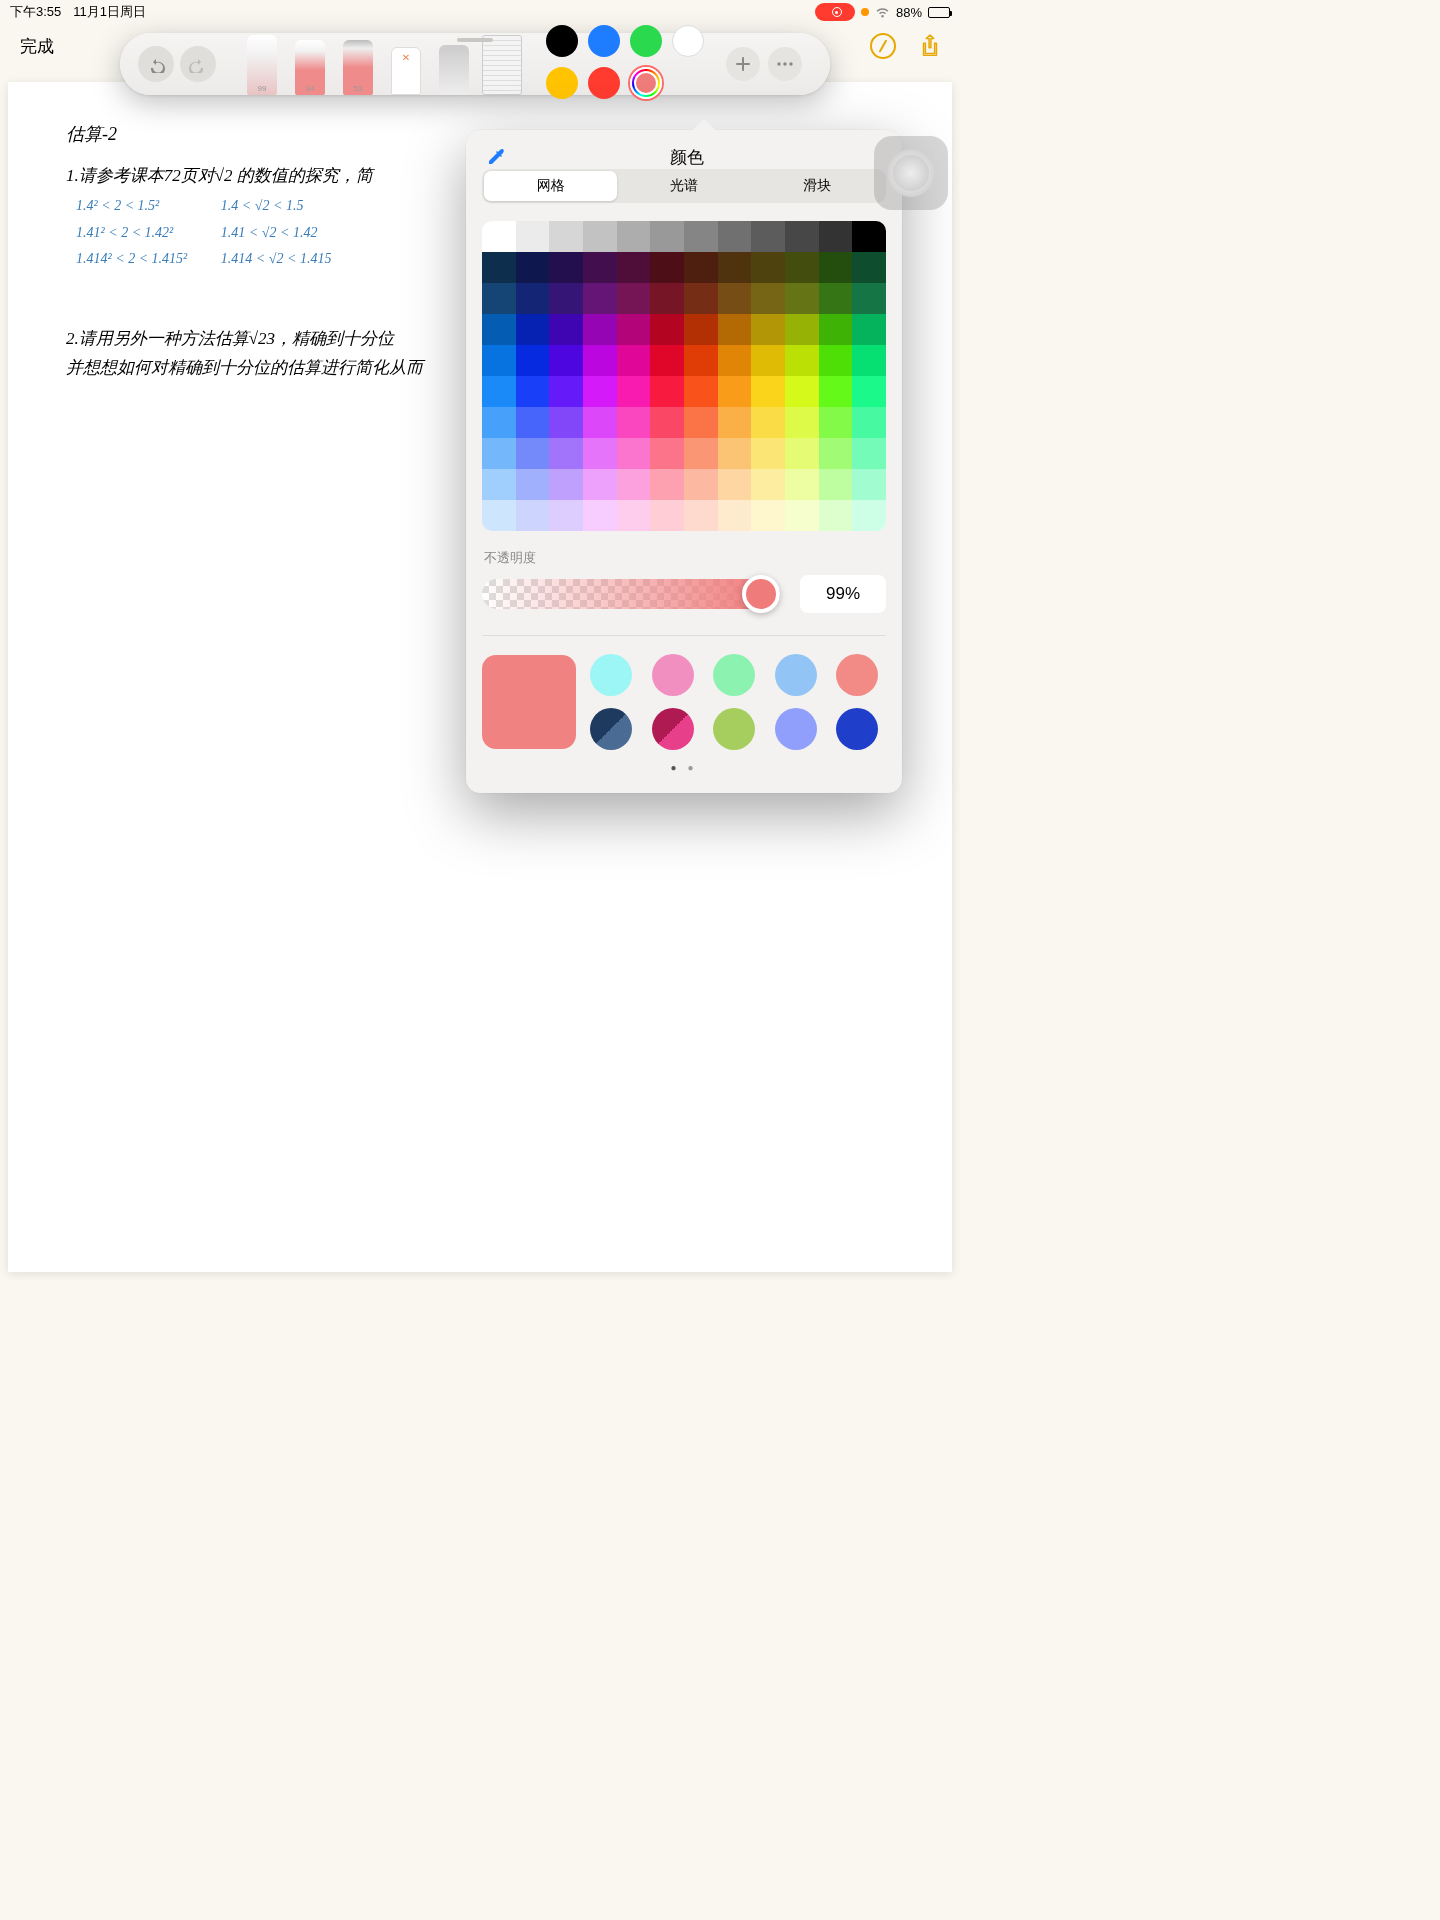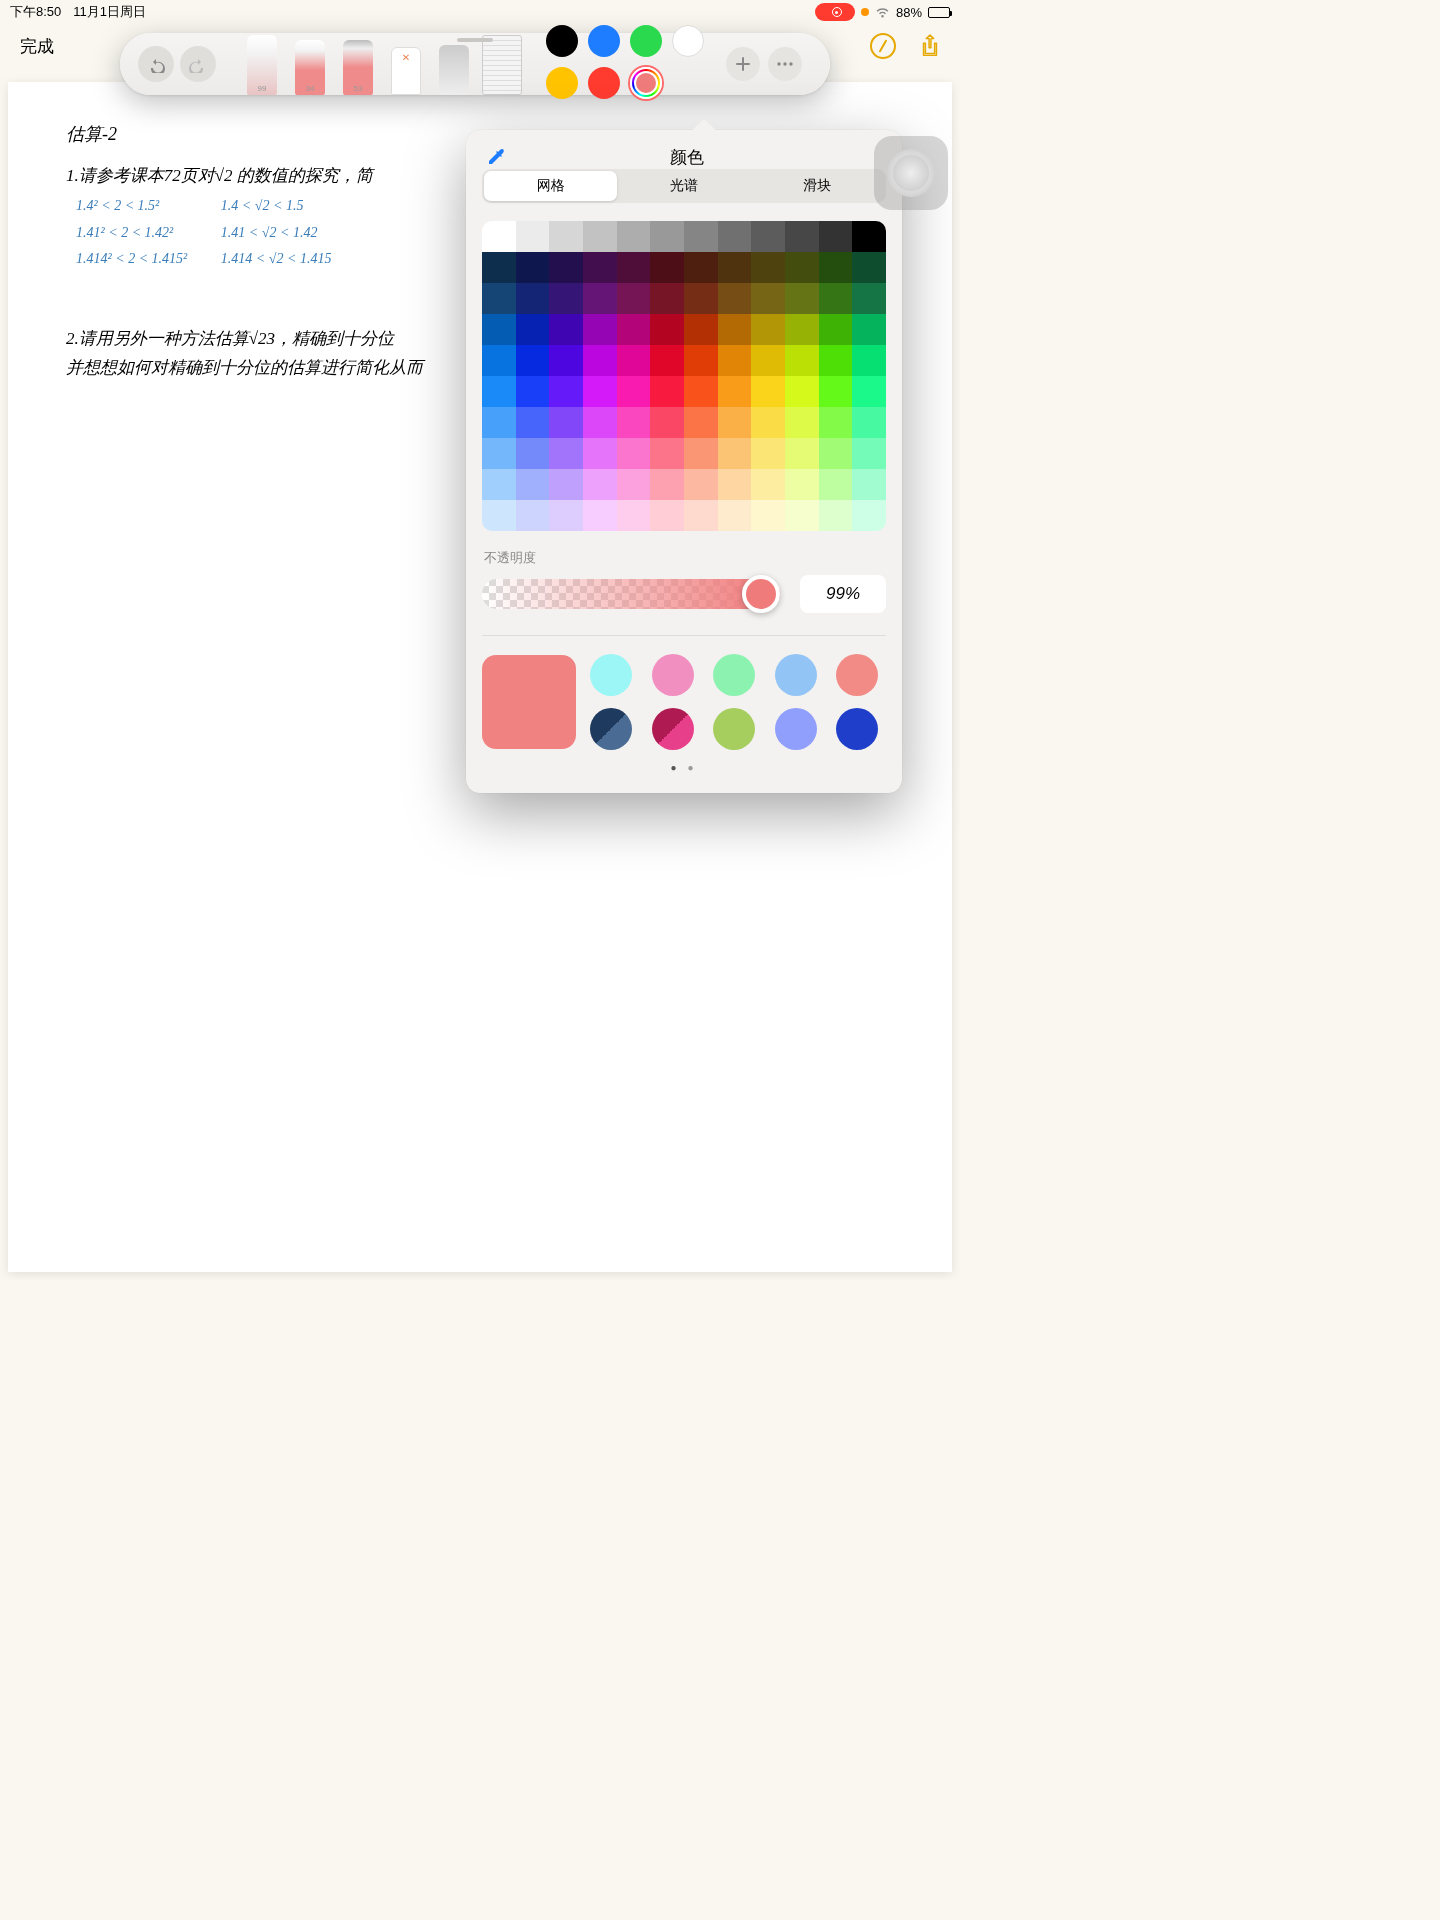"下午8:50" span { text: 8:50 -> 3:55 }
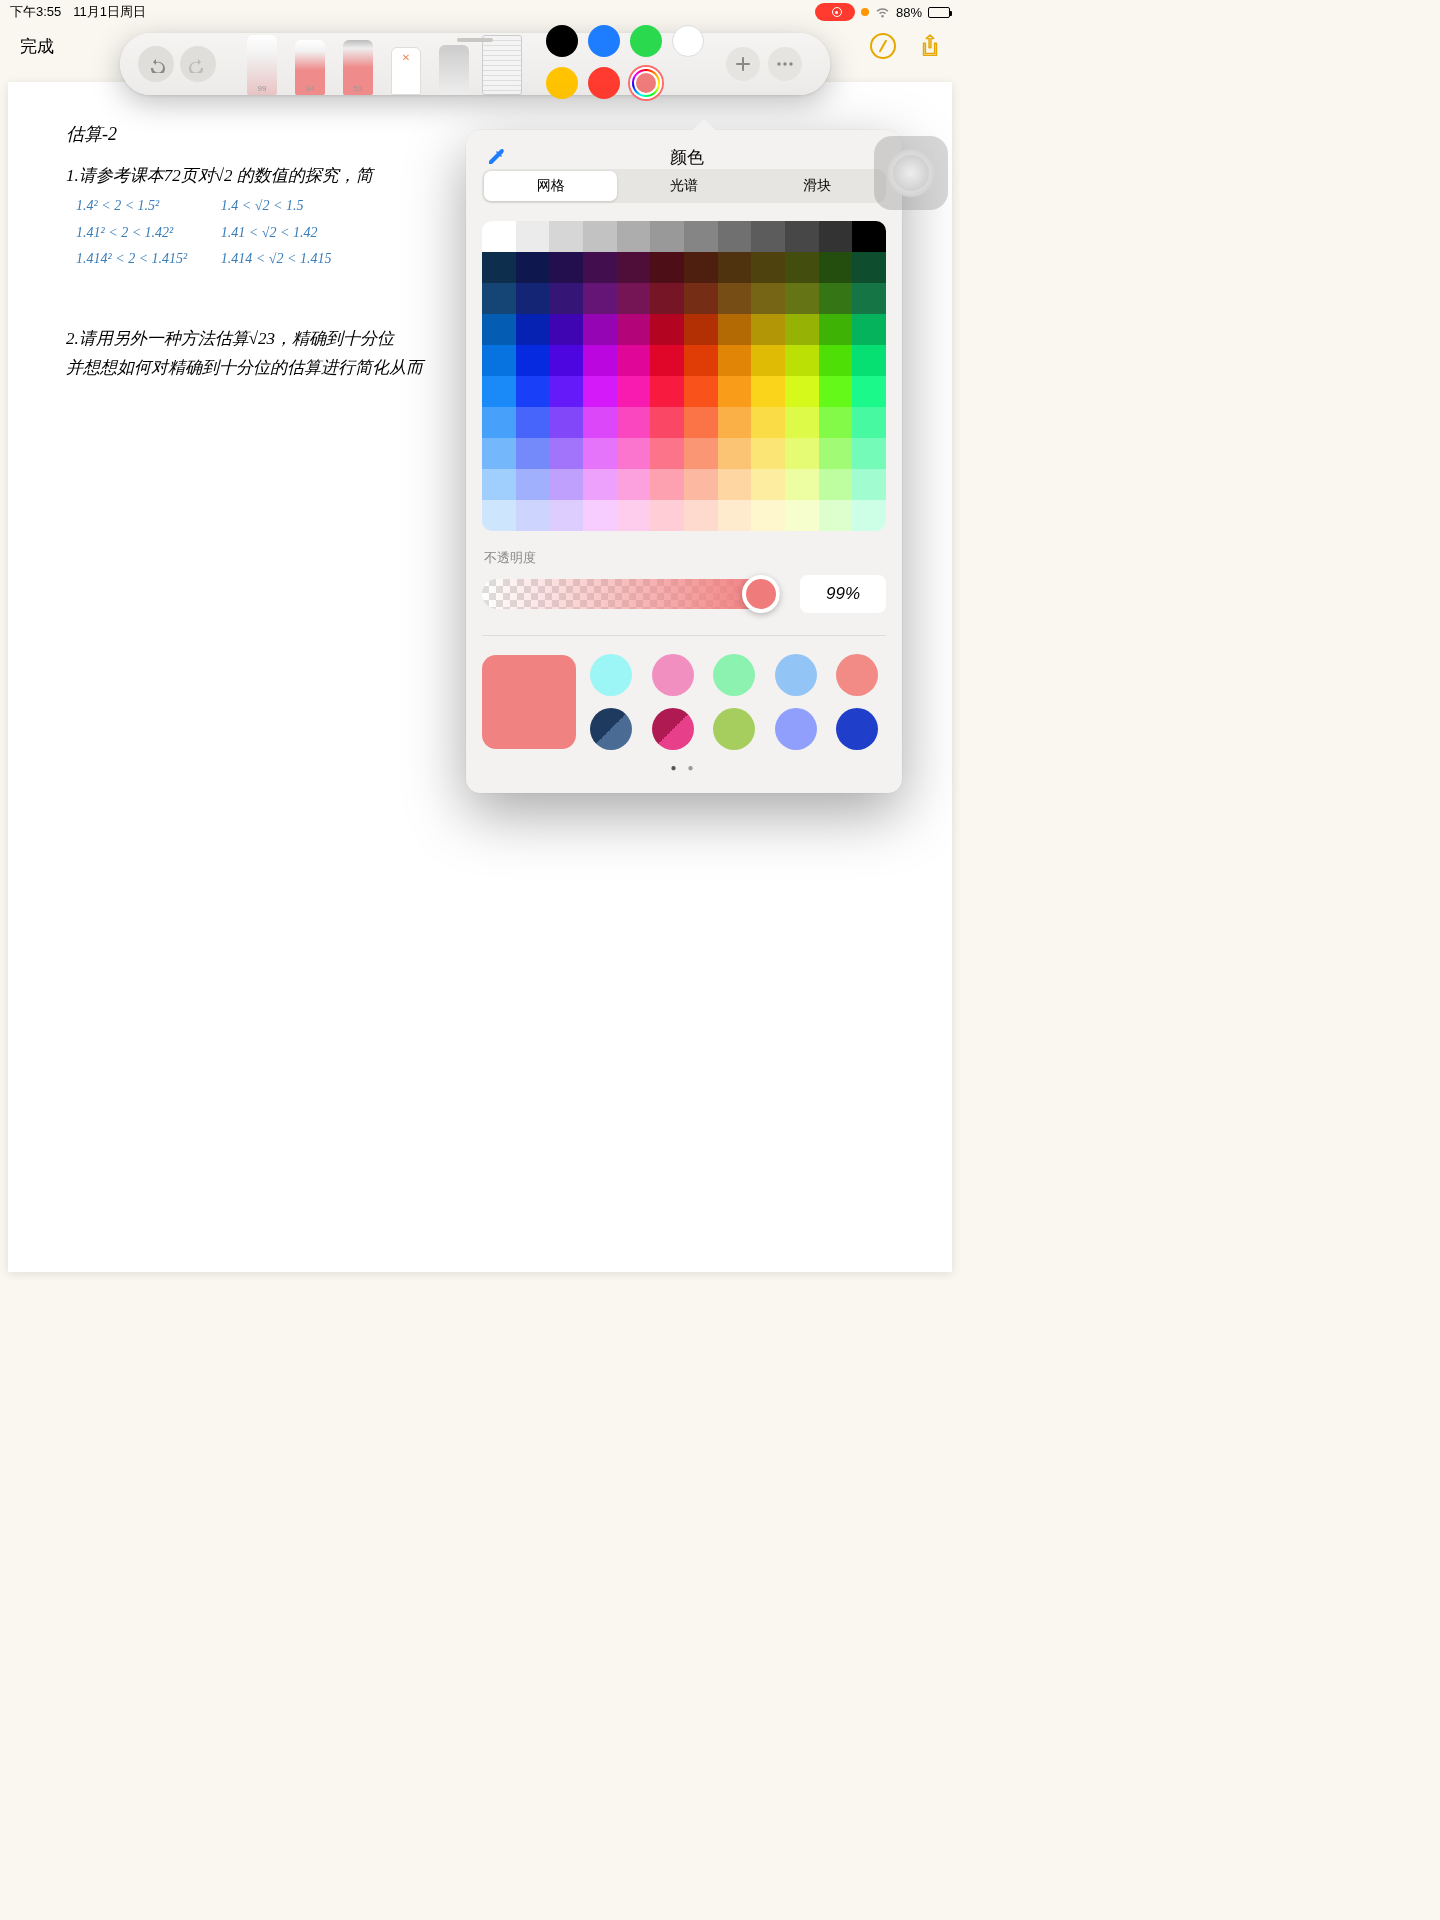"99%" .opacity-row { font-style: italic -> none }
